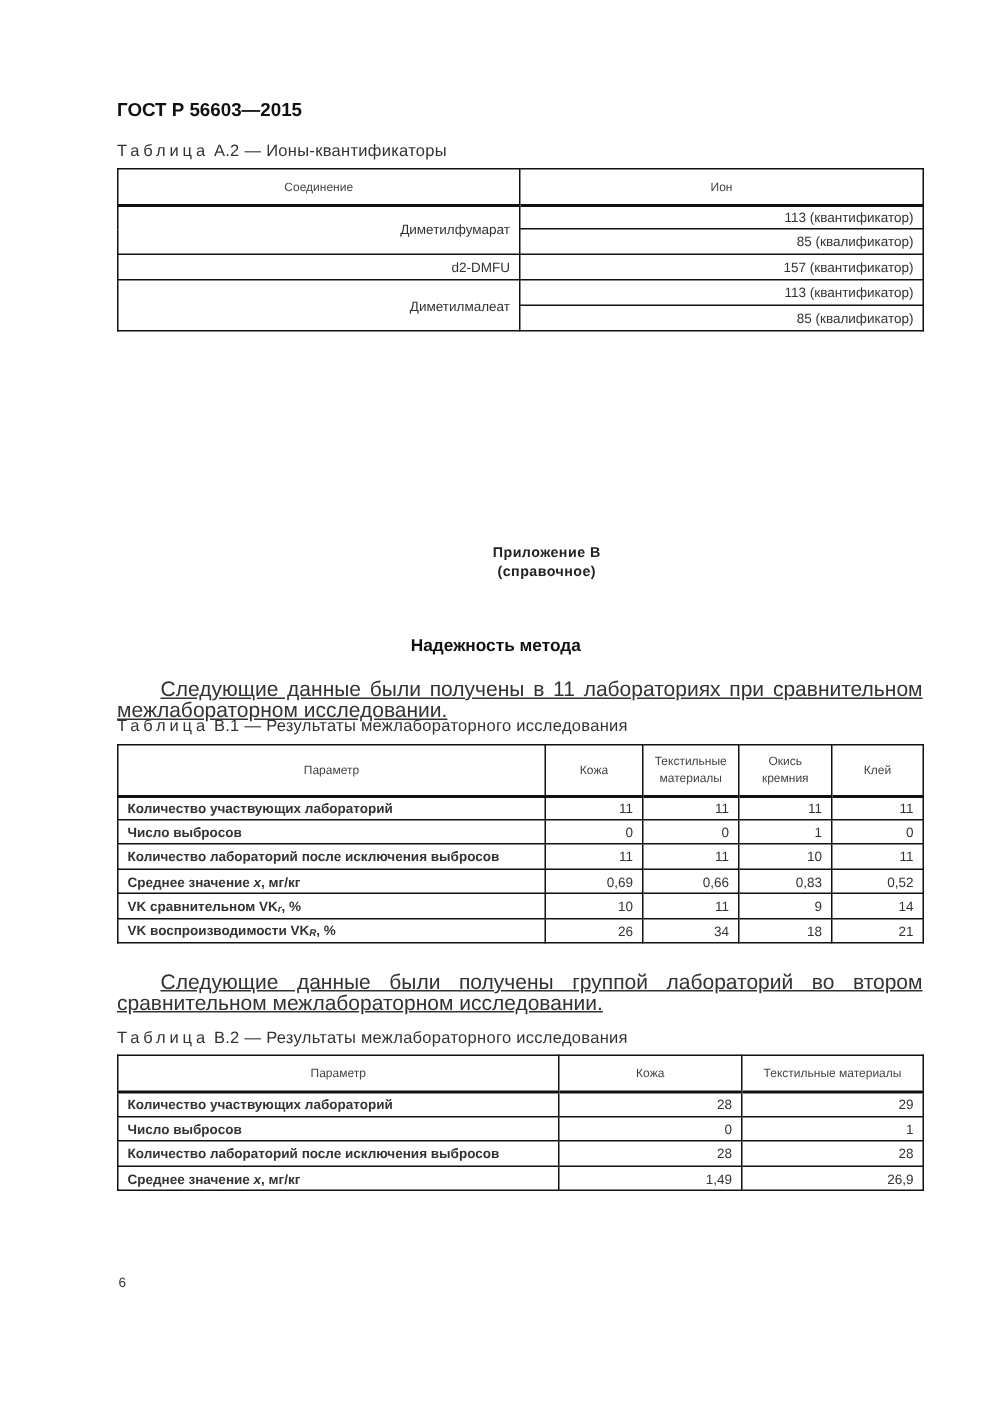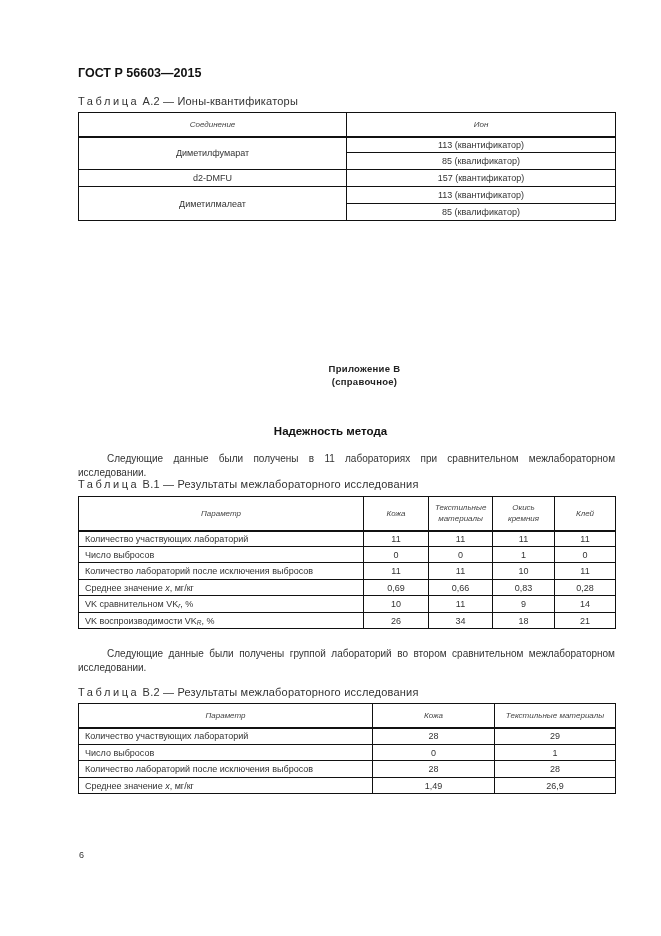"Соединение" thead tr:last-child th { font-style: italic -> none }
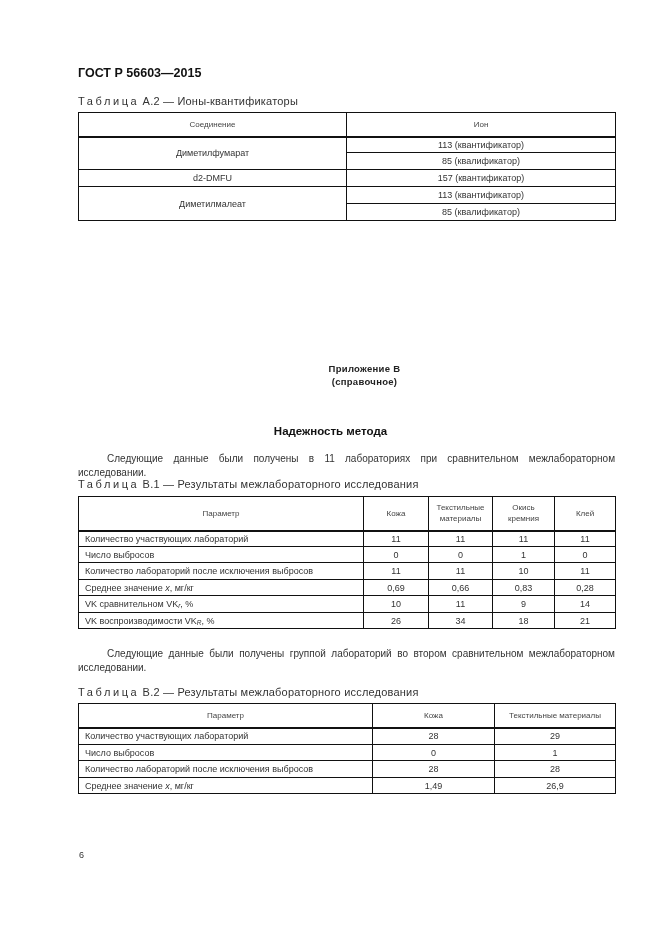"113 (квантификатор)" .c { text-align: center -> right }
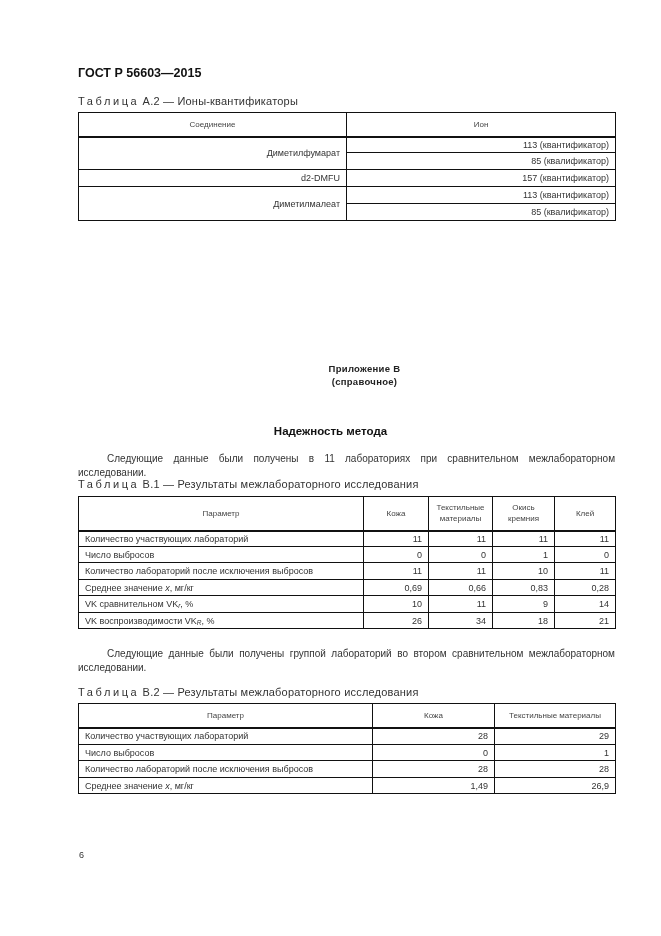"Следующие данные были получены в" .para { font-size: 10px -> 14px; text-decoration: none -> underline }
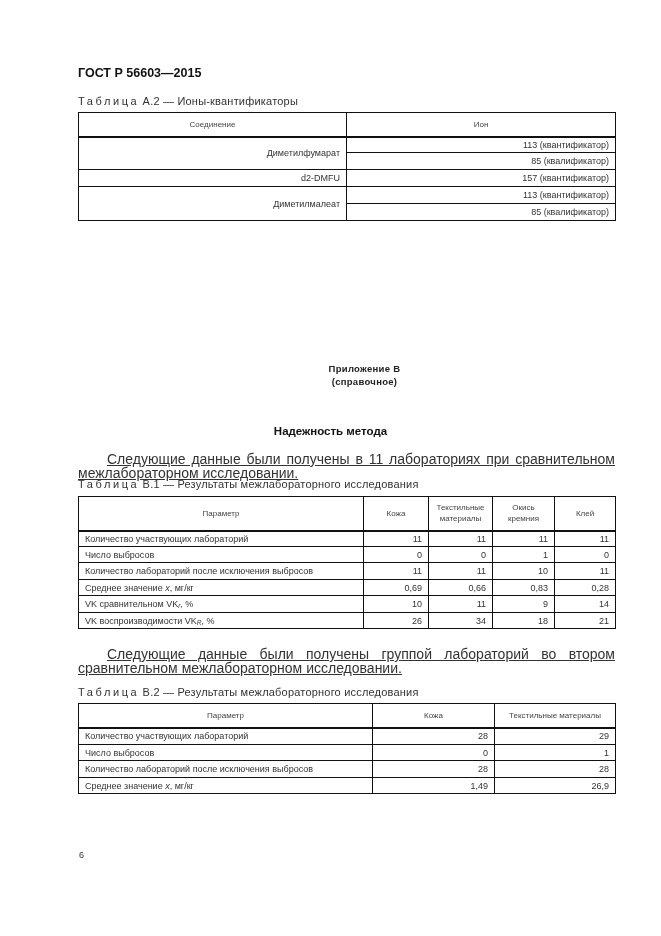"Количество участвующих лабораторий" .l { font-weight: none -> bold }
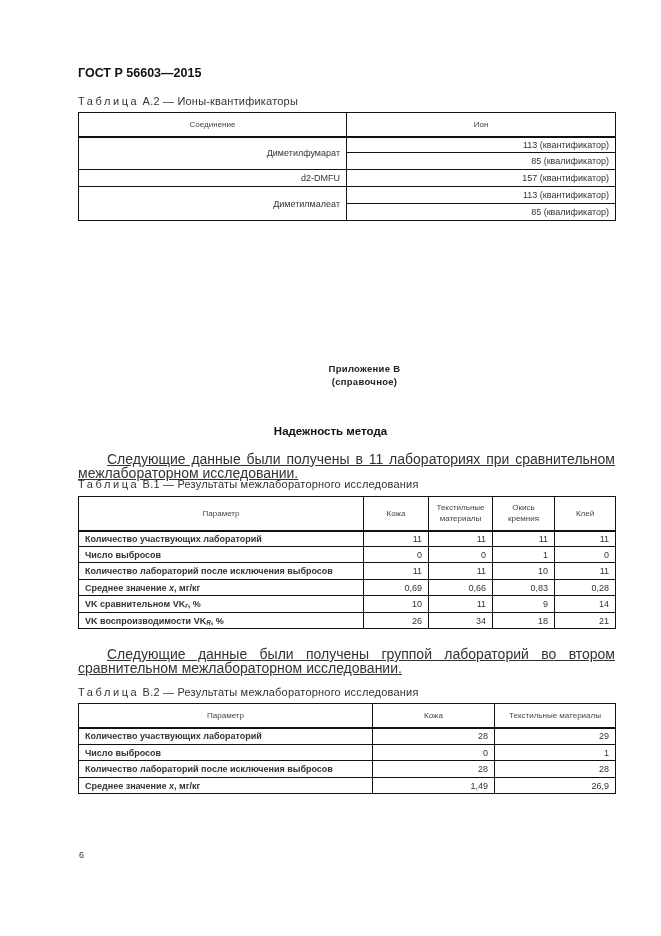"0,28" td.c { text: 0,28 -> 0,52 }
